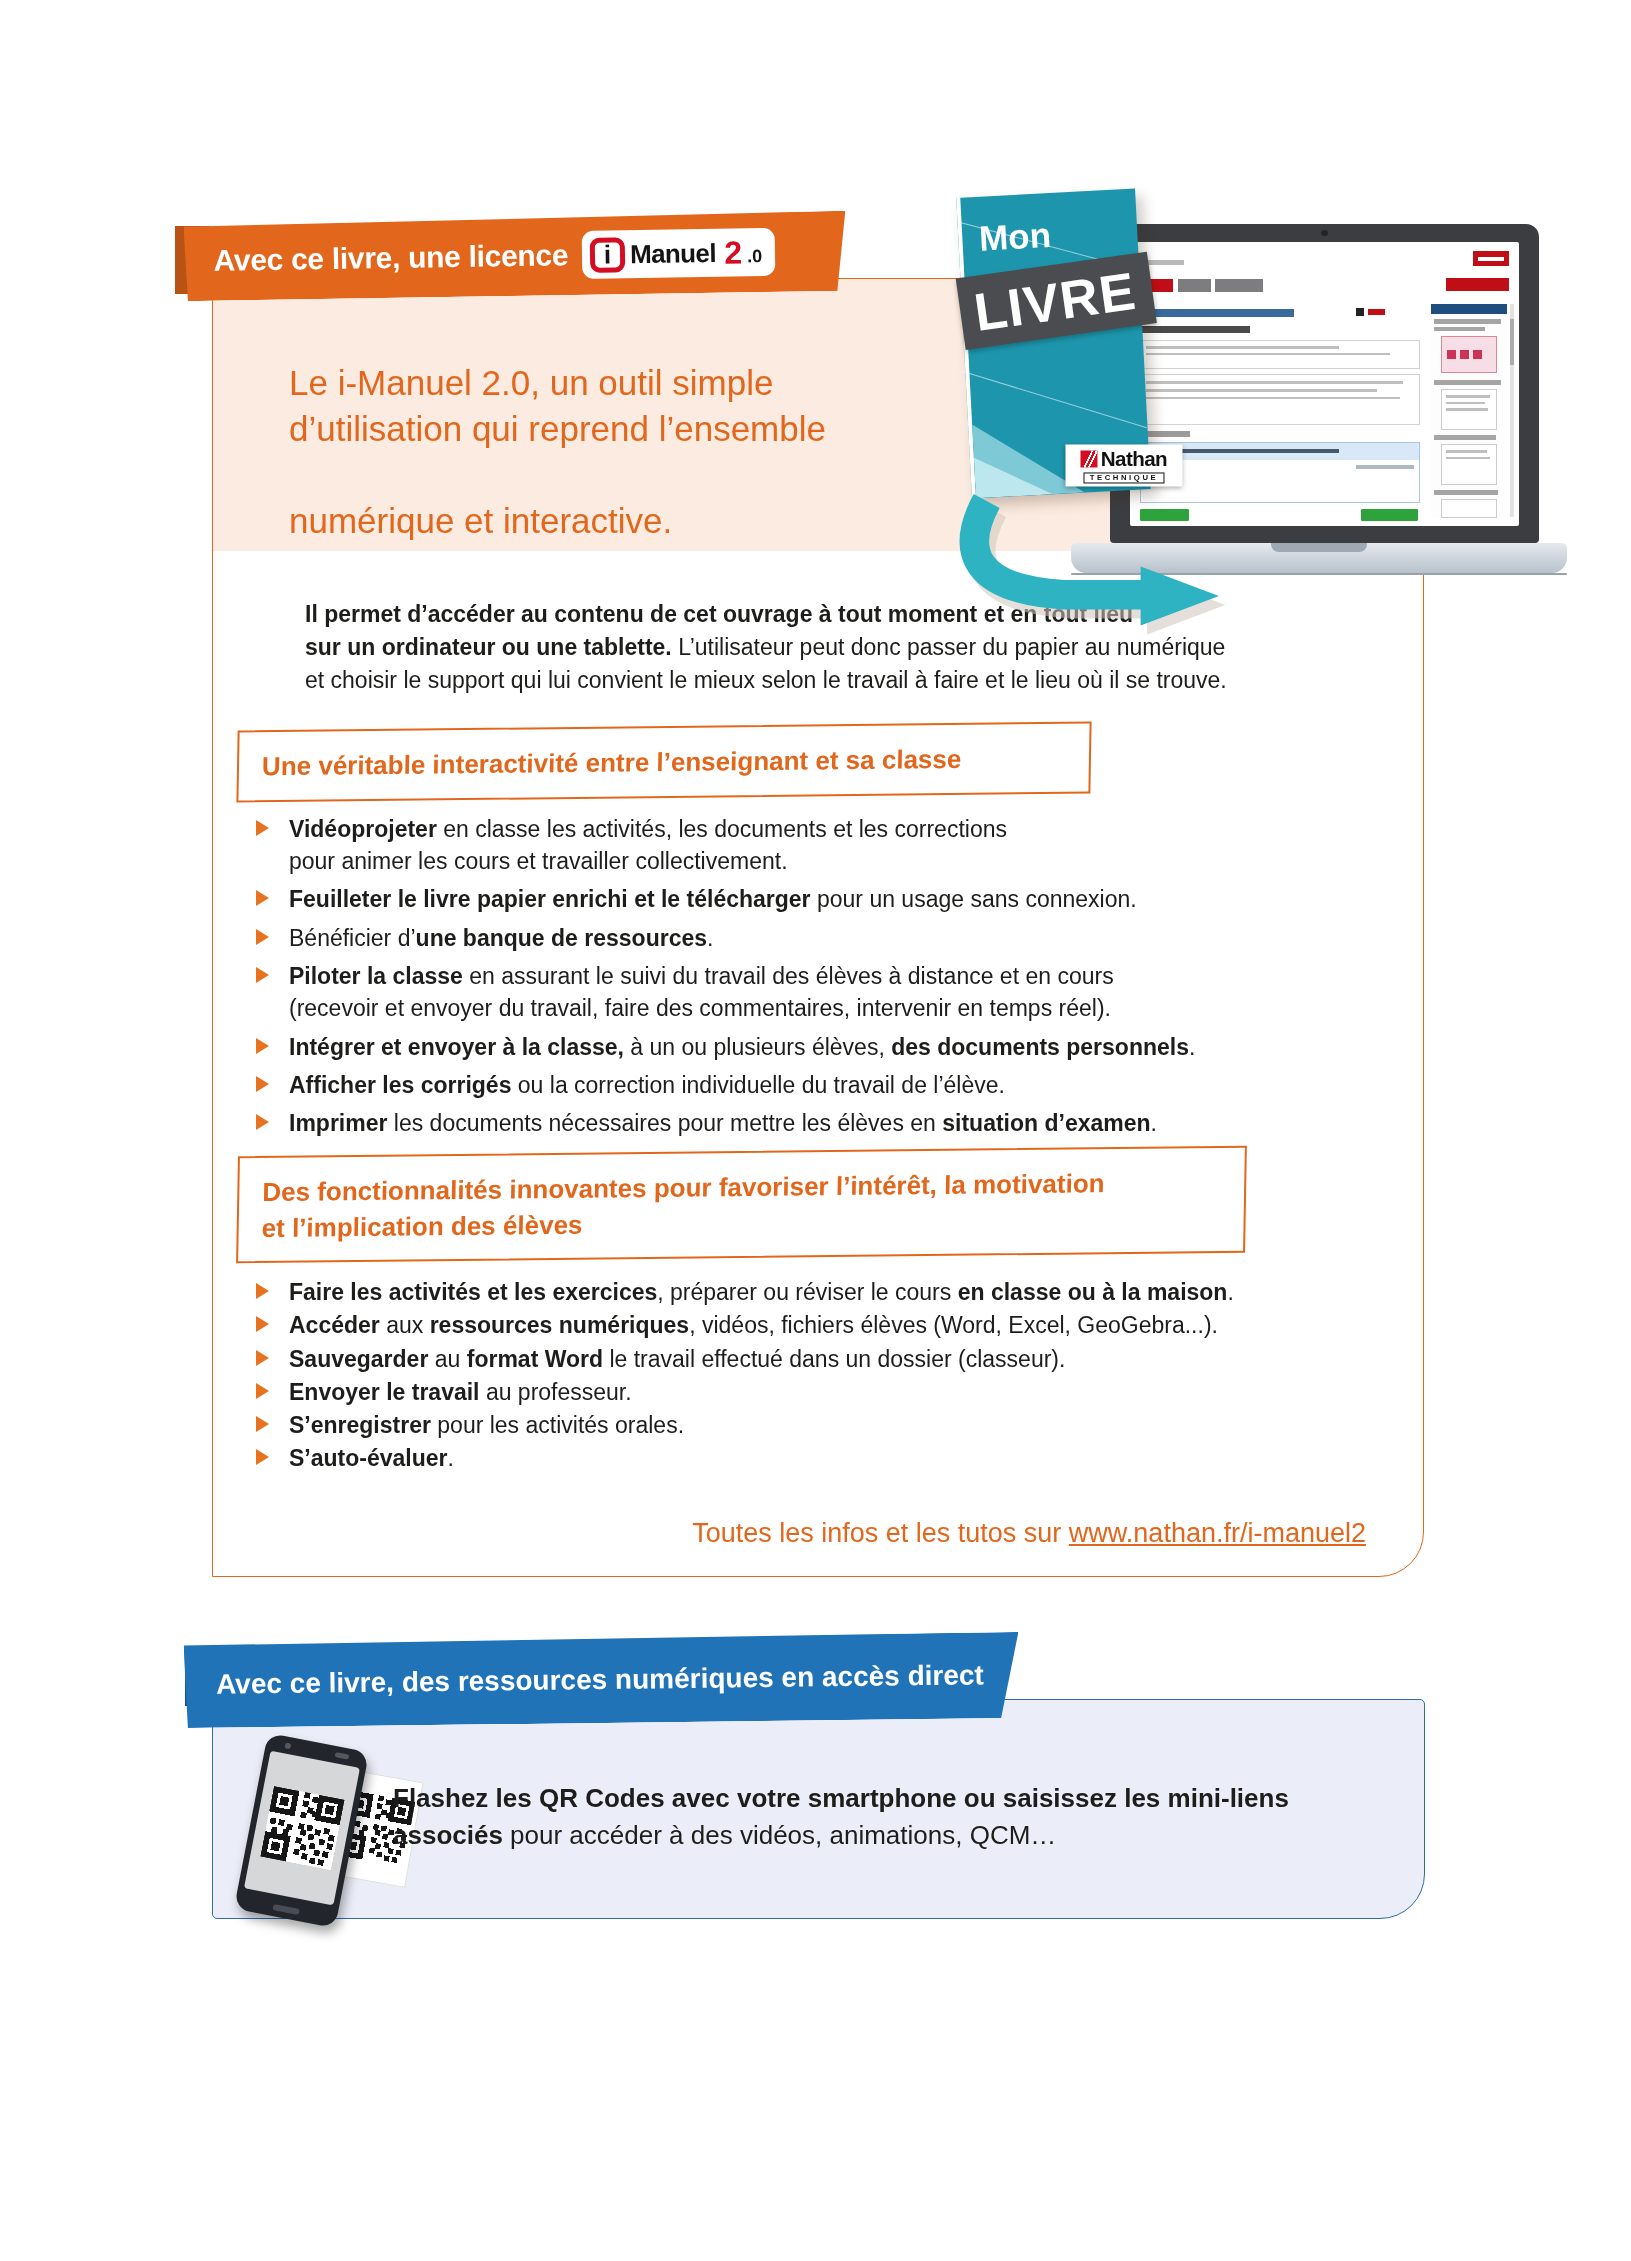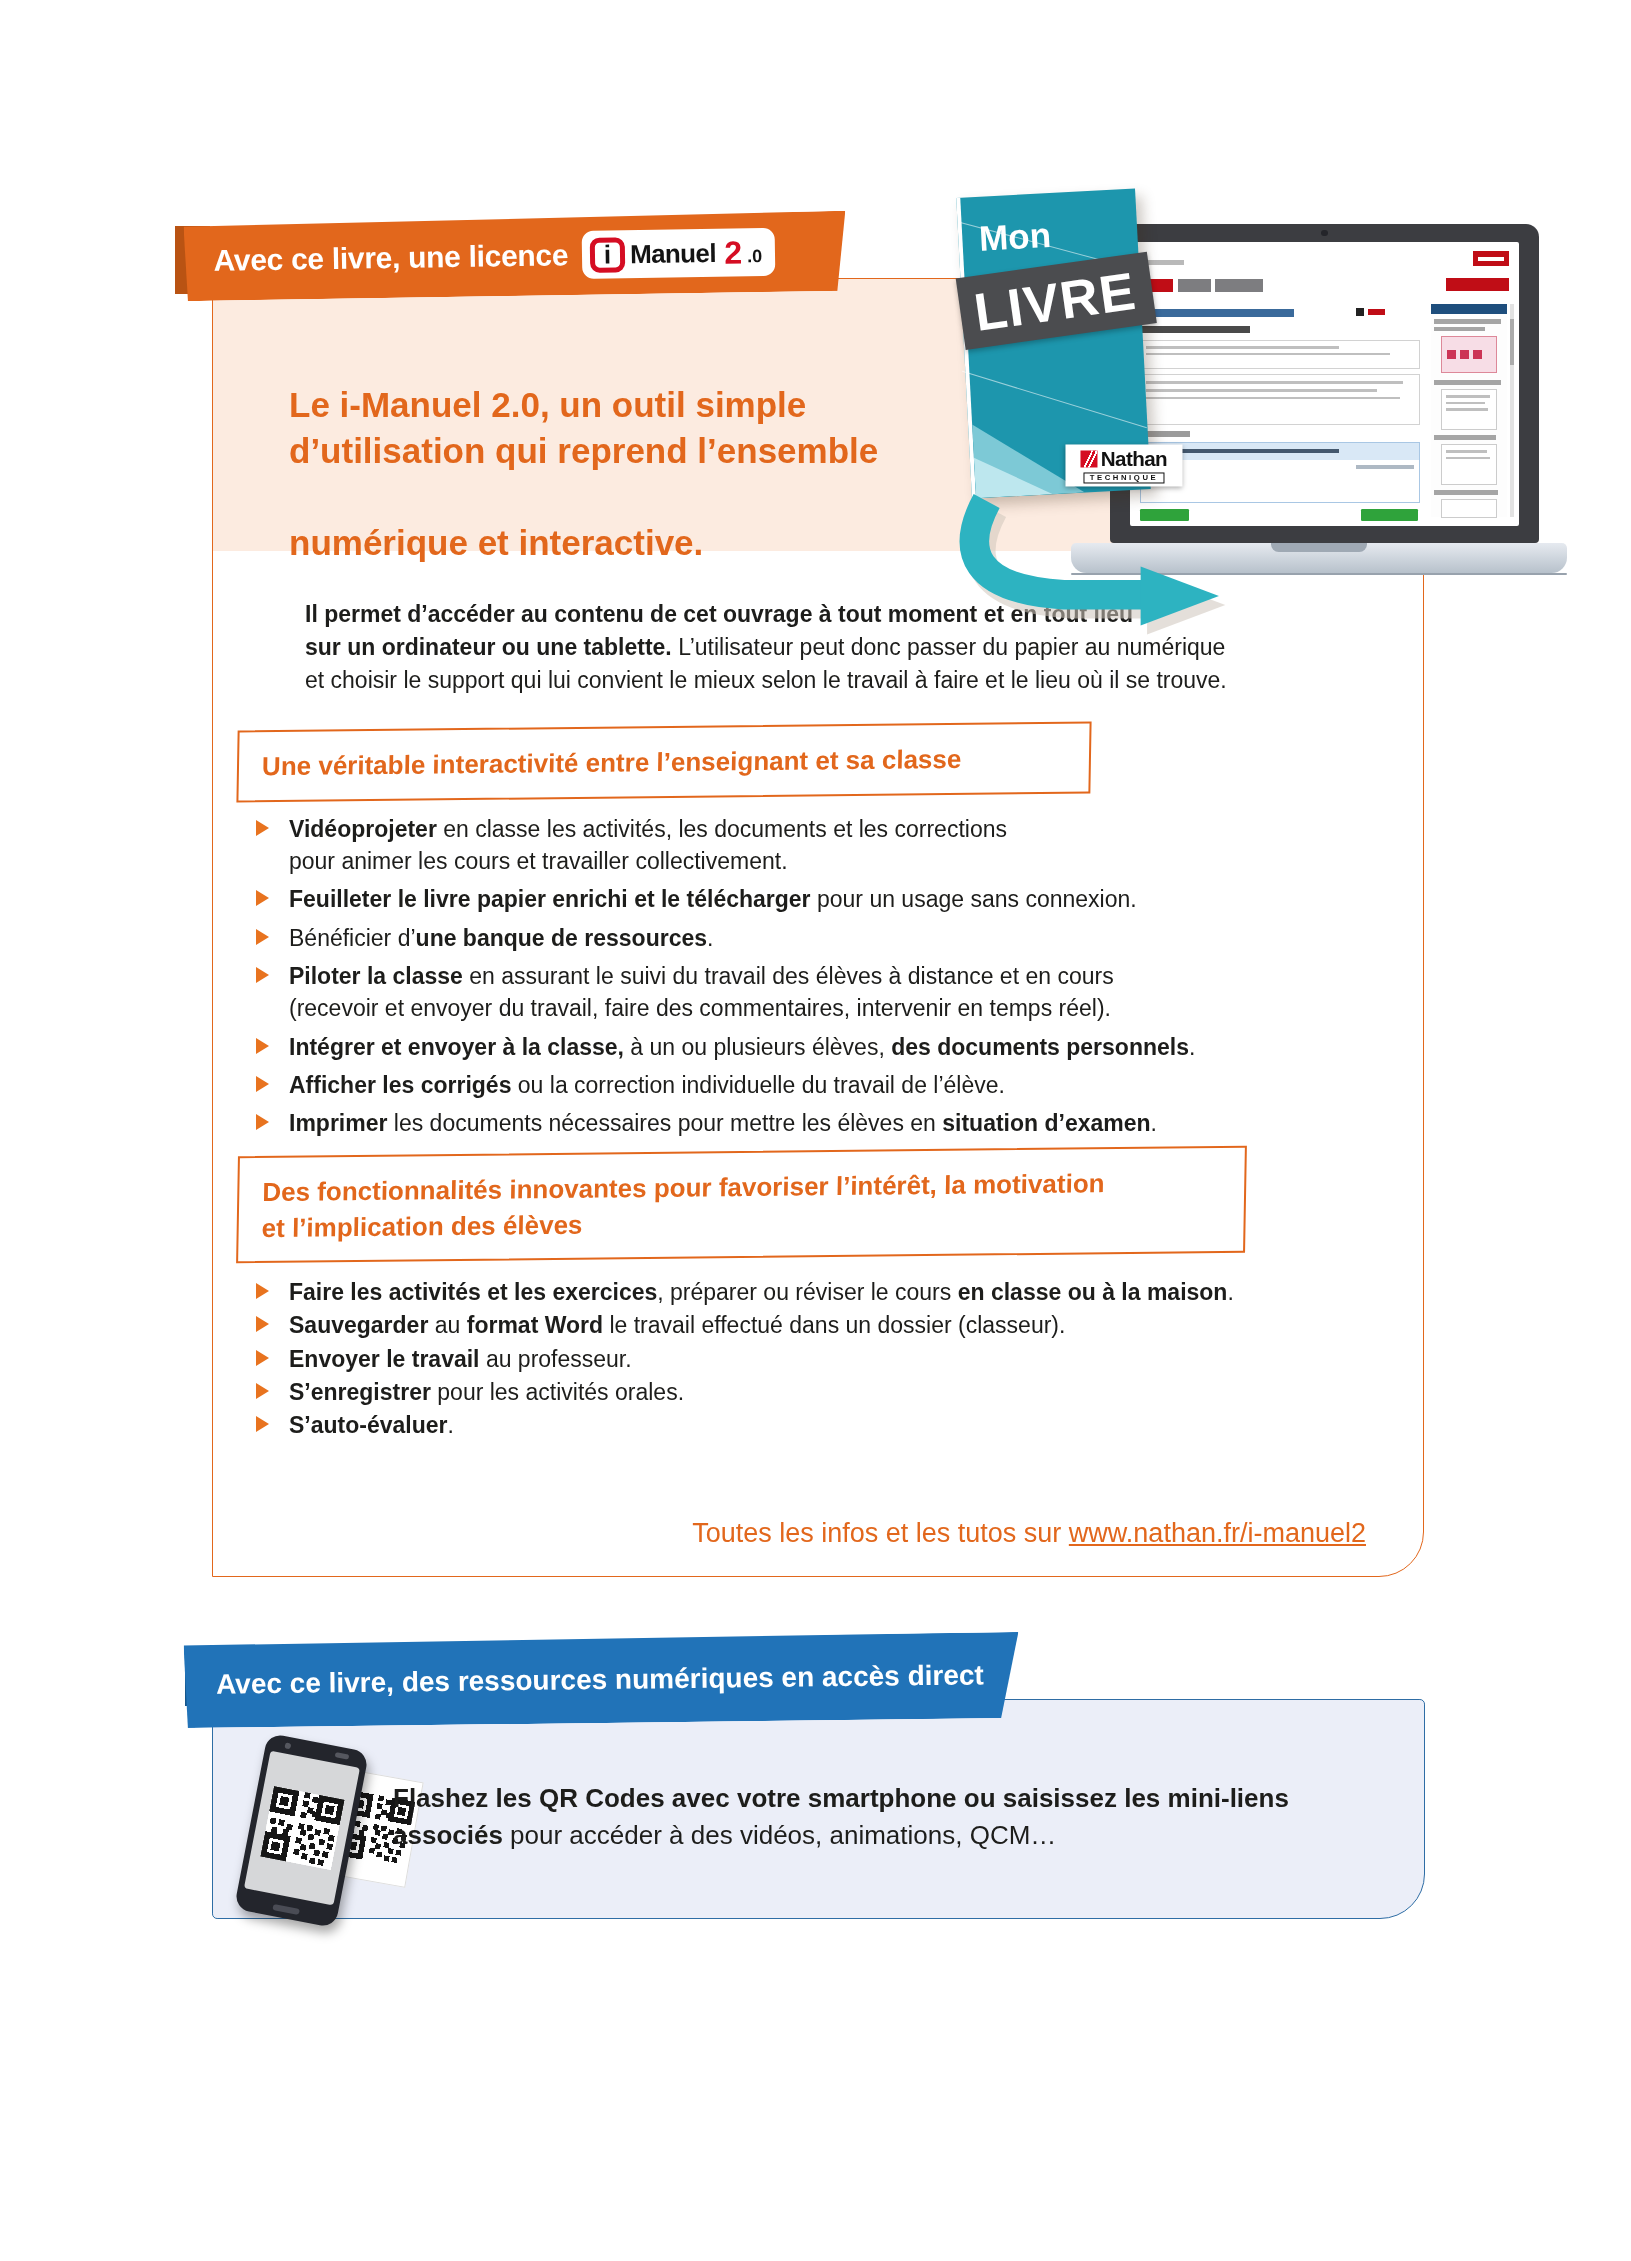"Le i-Manuel 2.0, un outil" .lead { font-weight: bold -> normal; margin-top: 22px -> none }
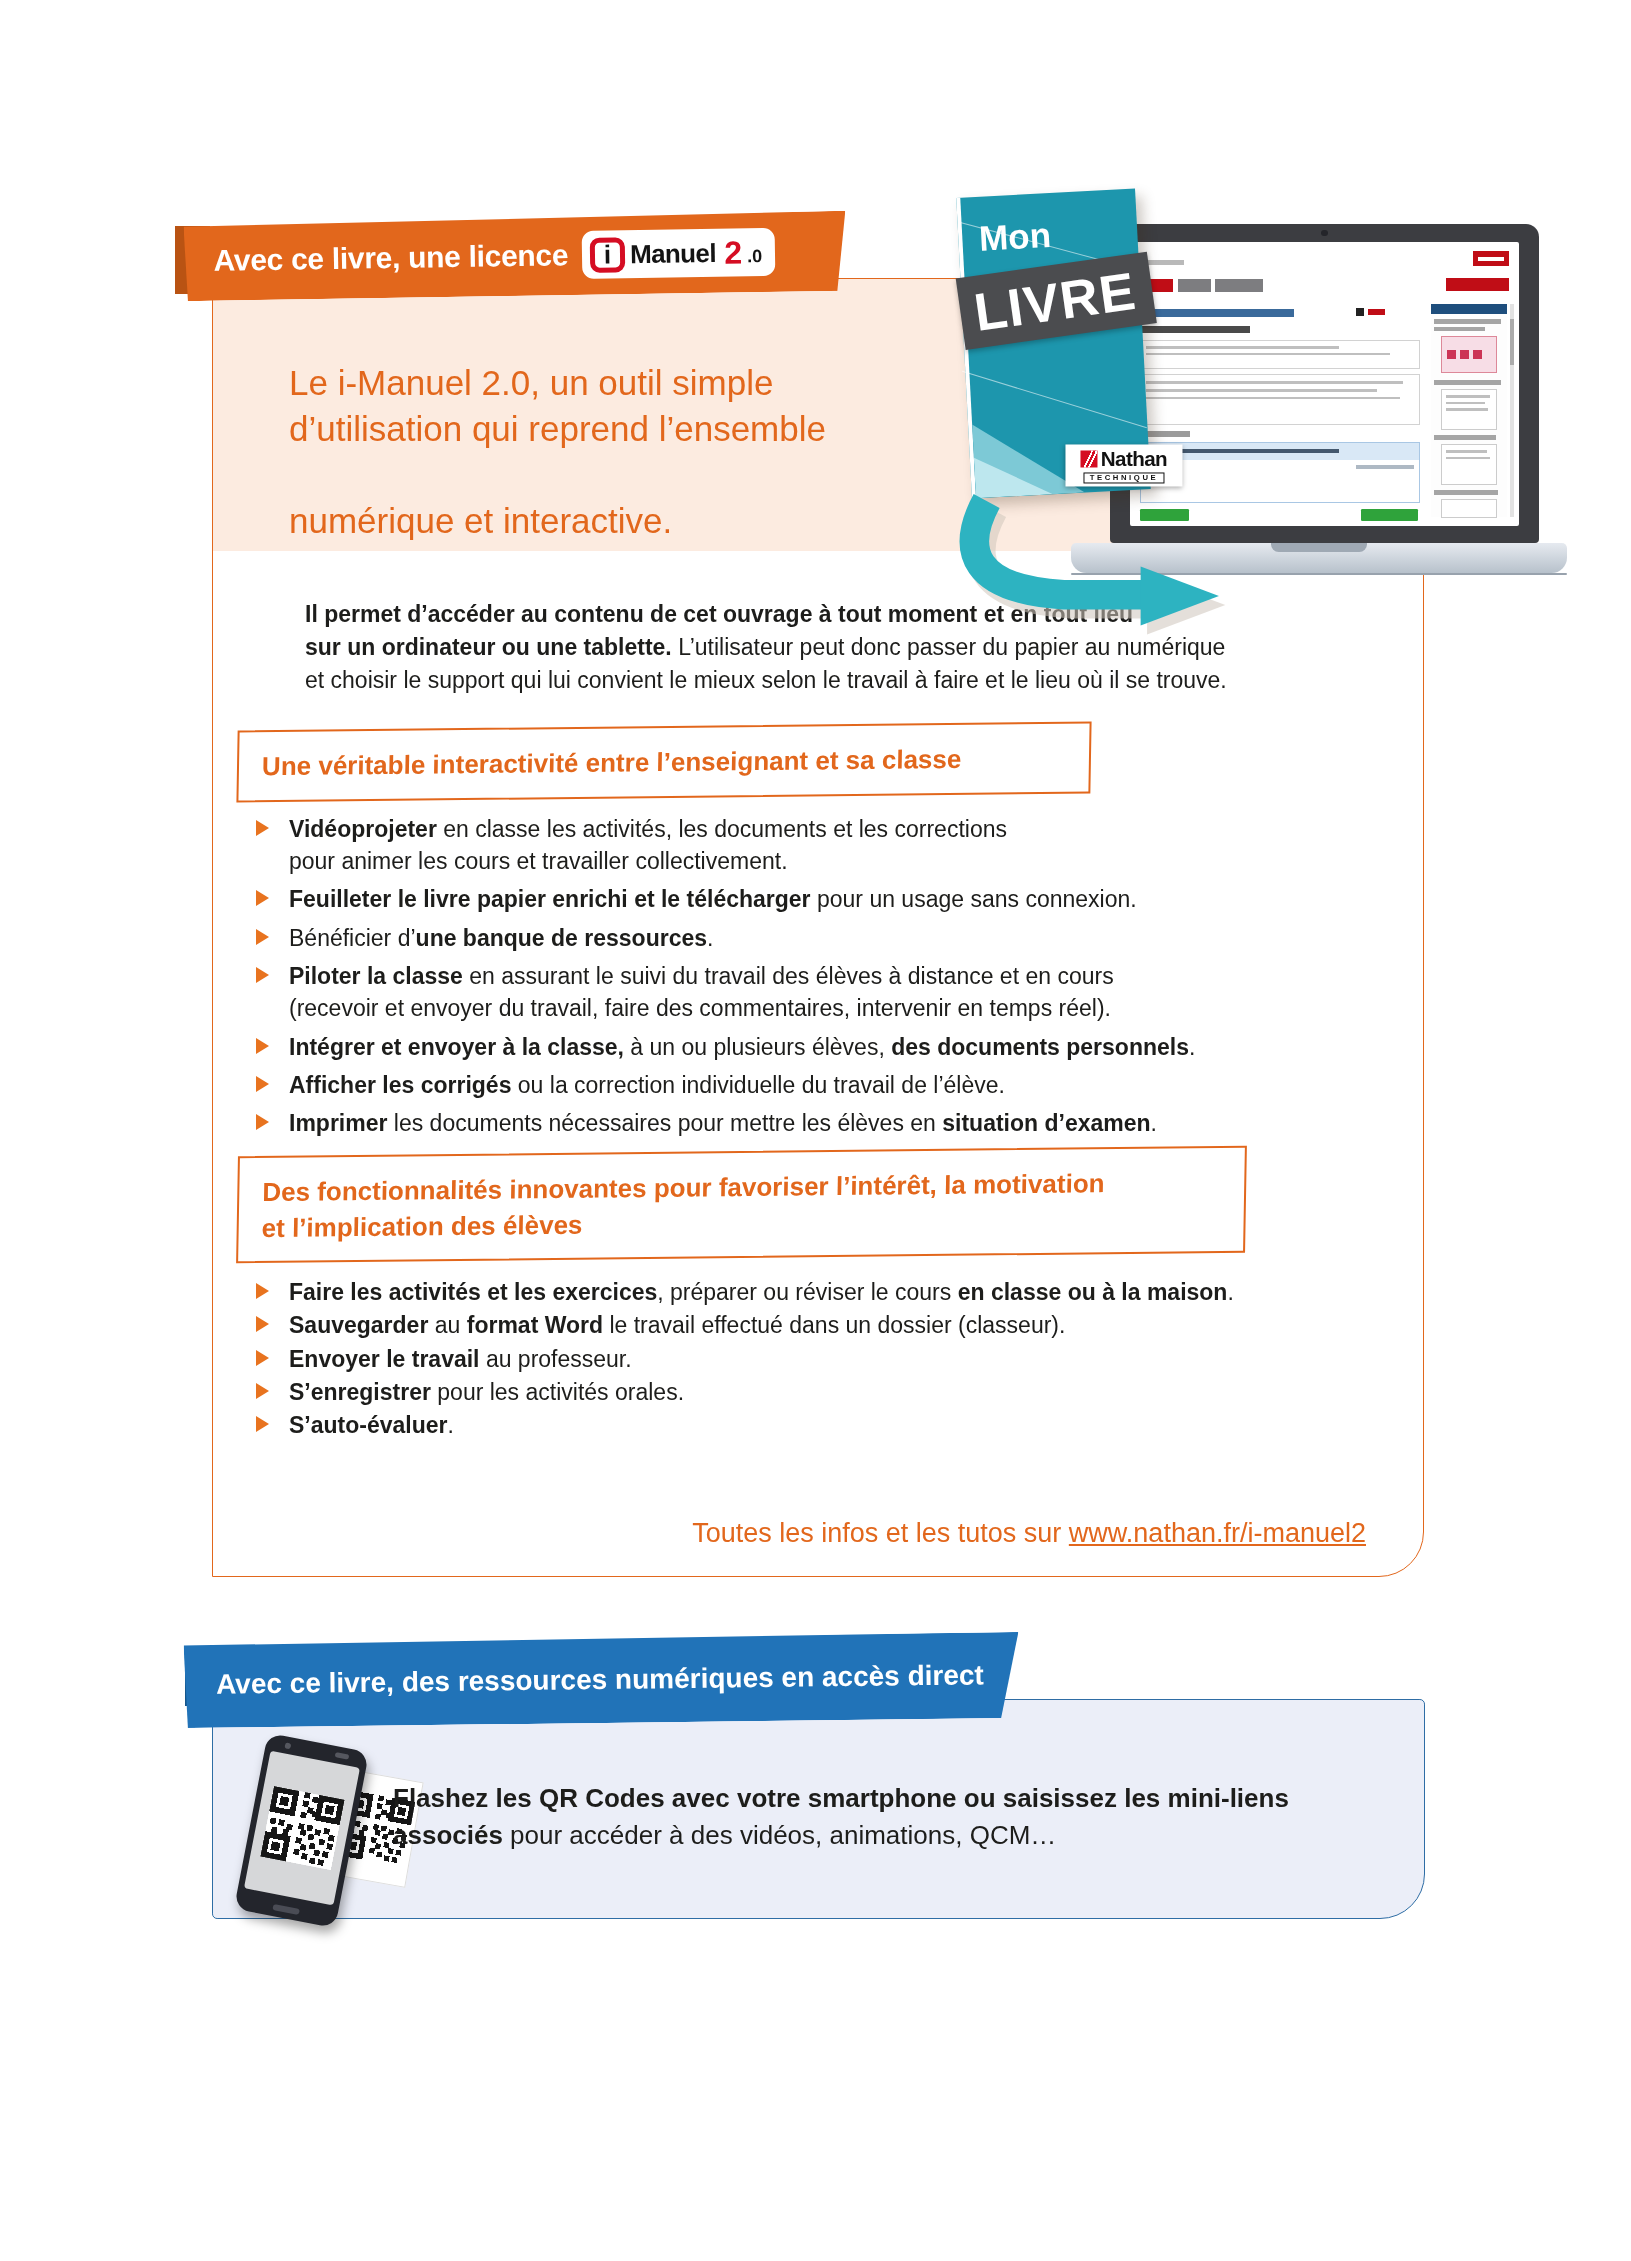"Accéder aux ressources numériques," li { html: none -> <li><span>Accéder</span><span> aux </span><span>ressources numériques</span><span>, vidéos, fichiers élèves (Word, Excel, GeoGebra...).</span></li> }
